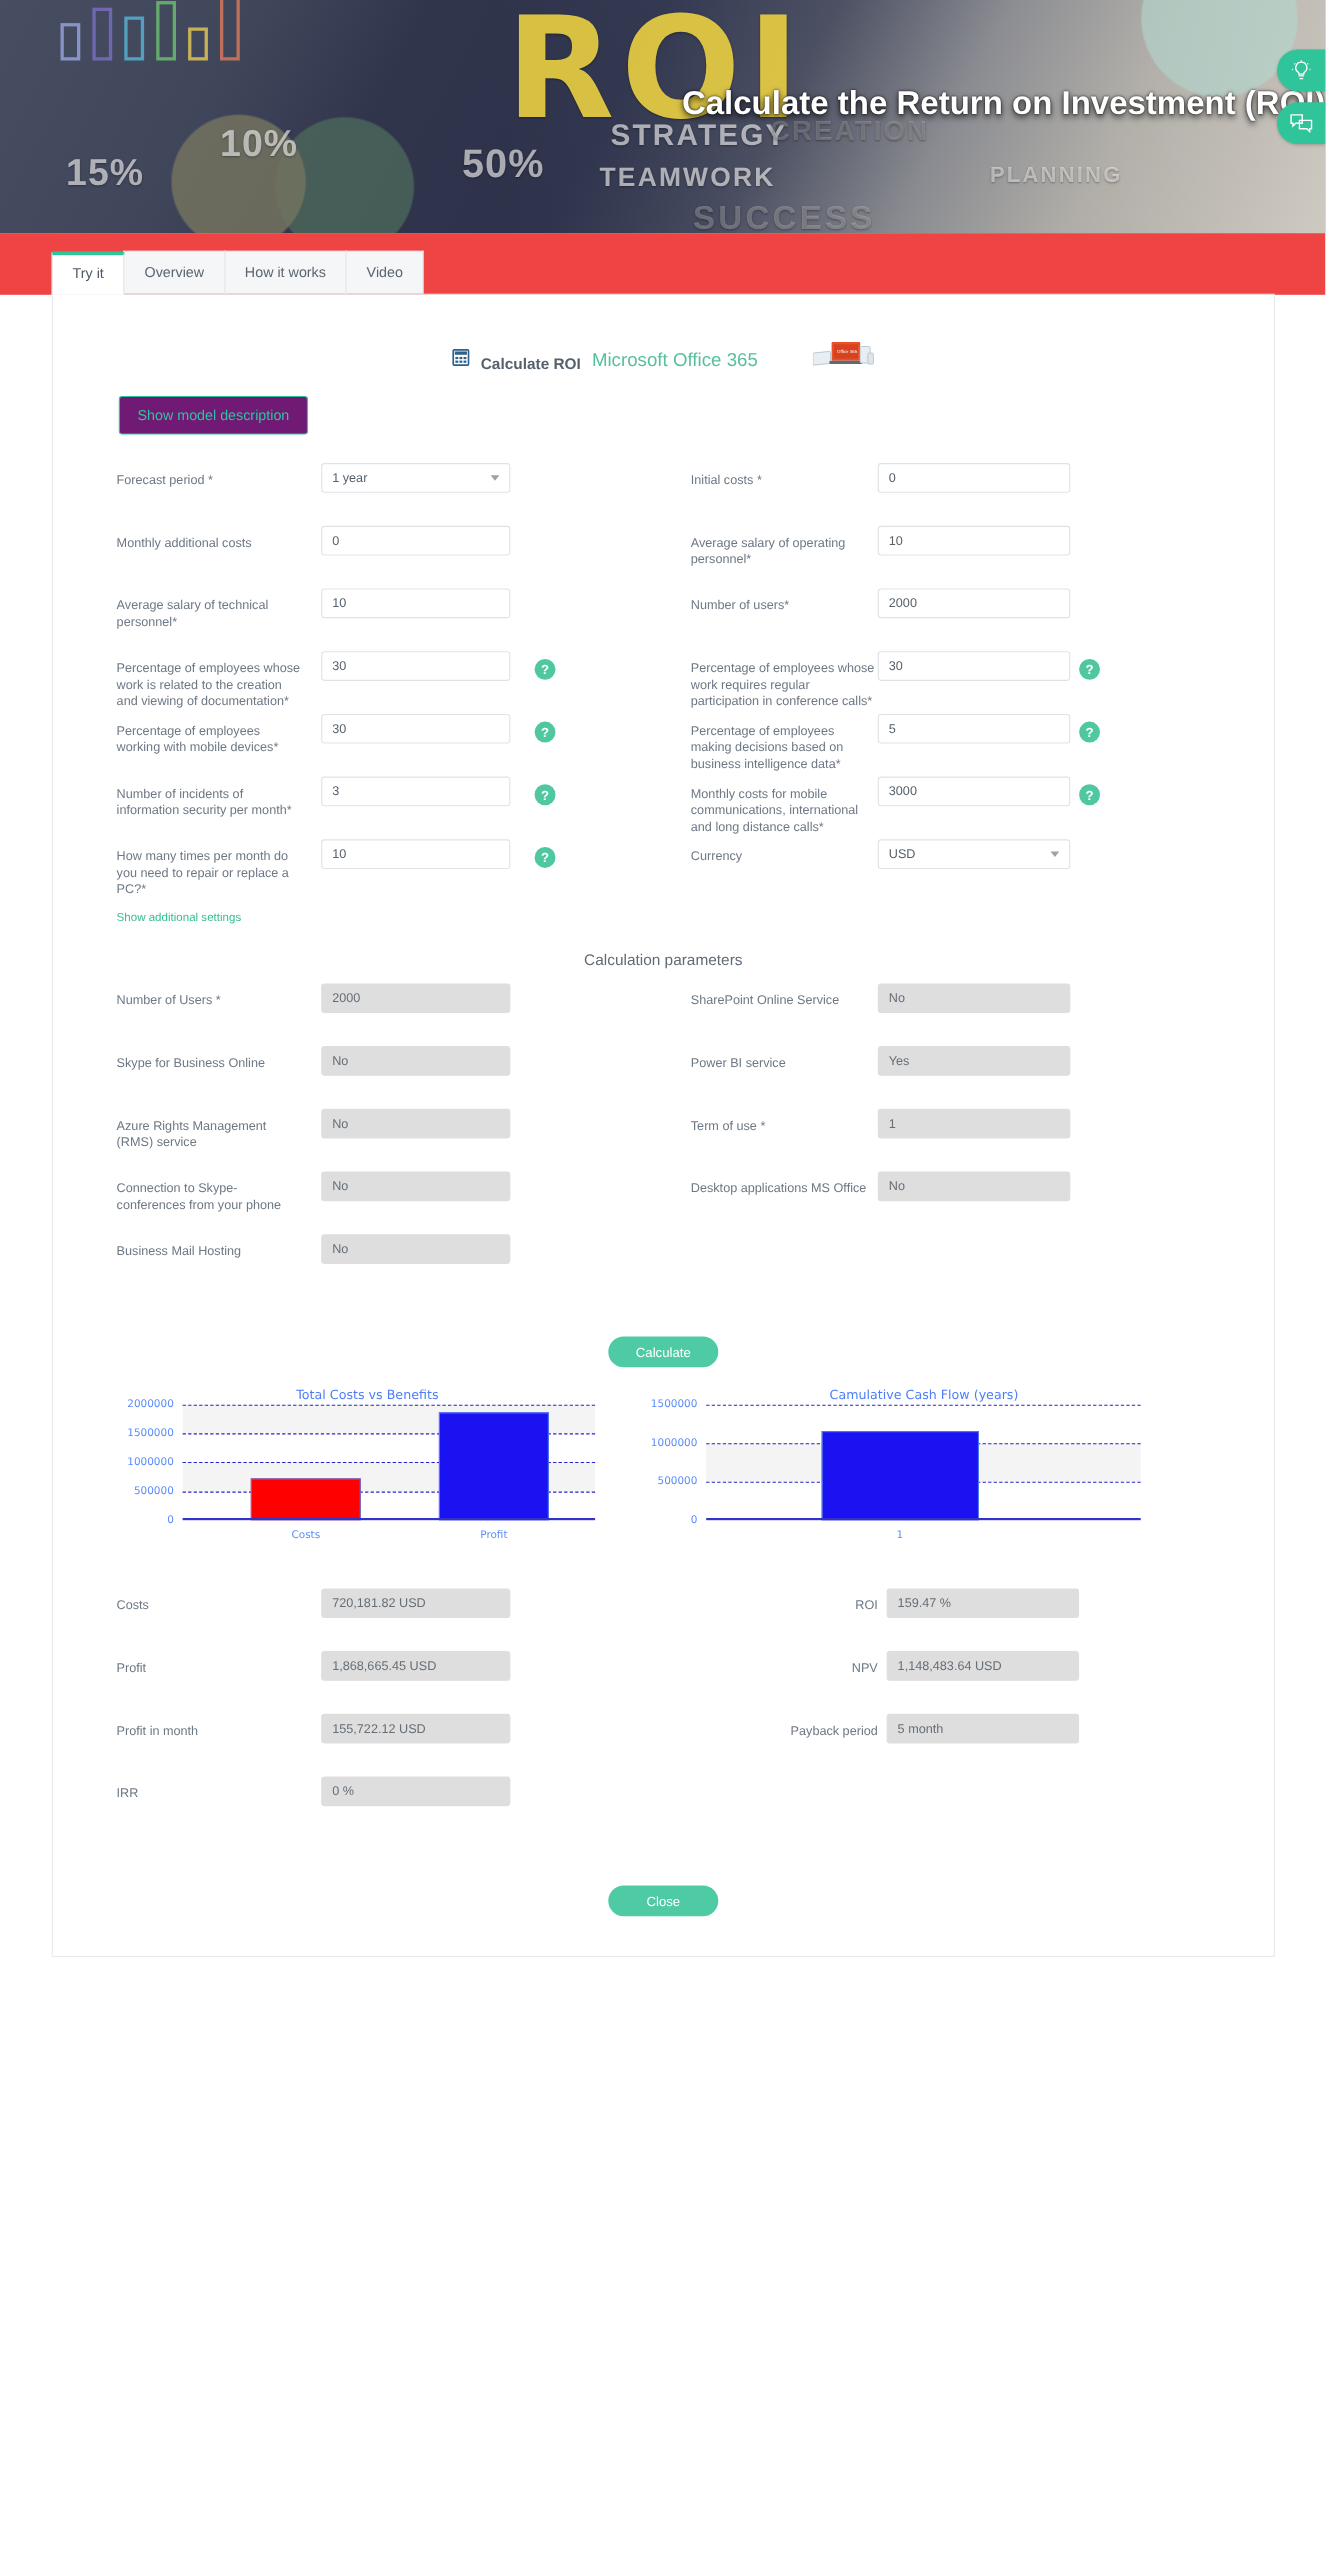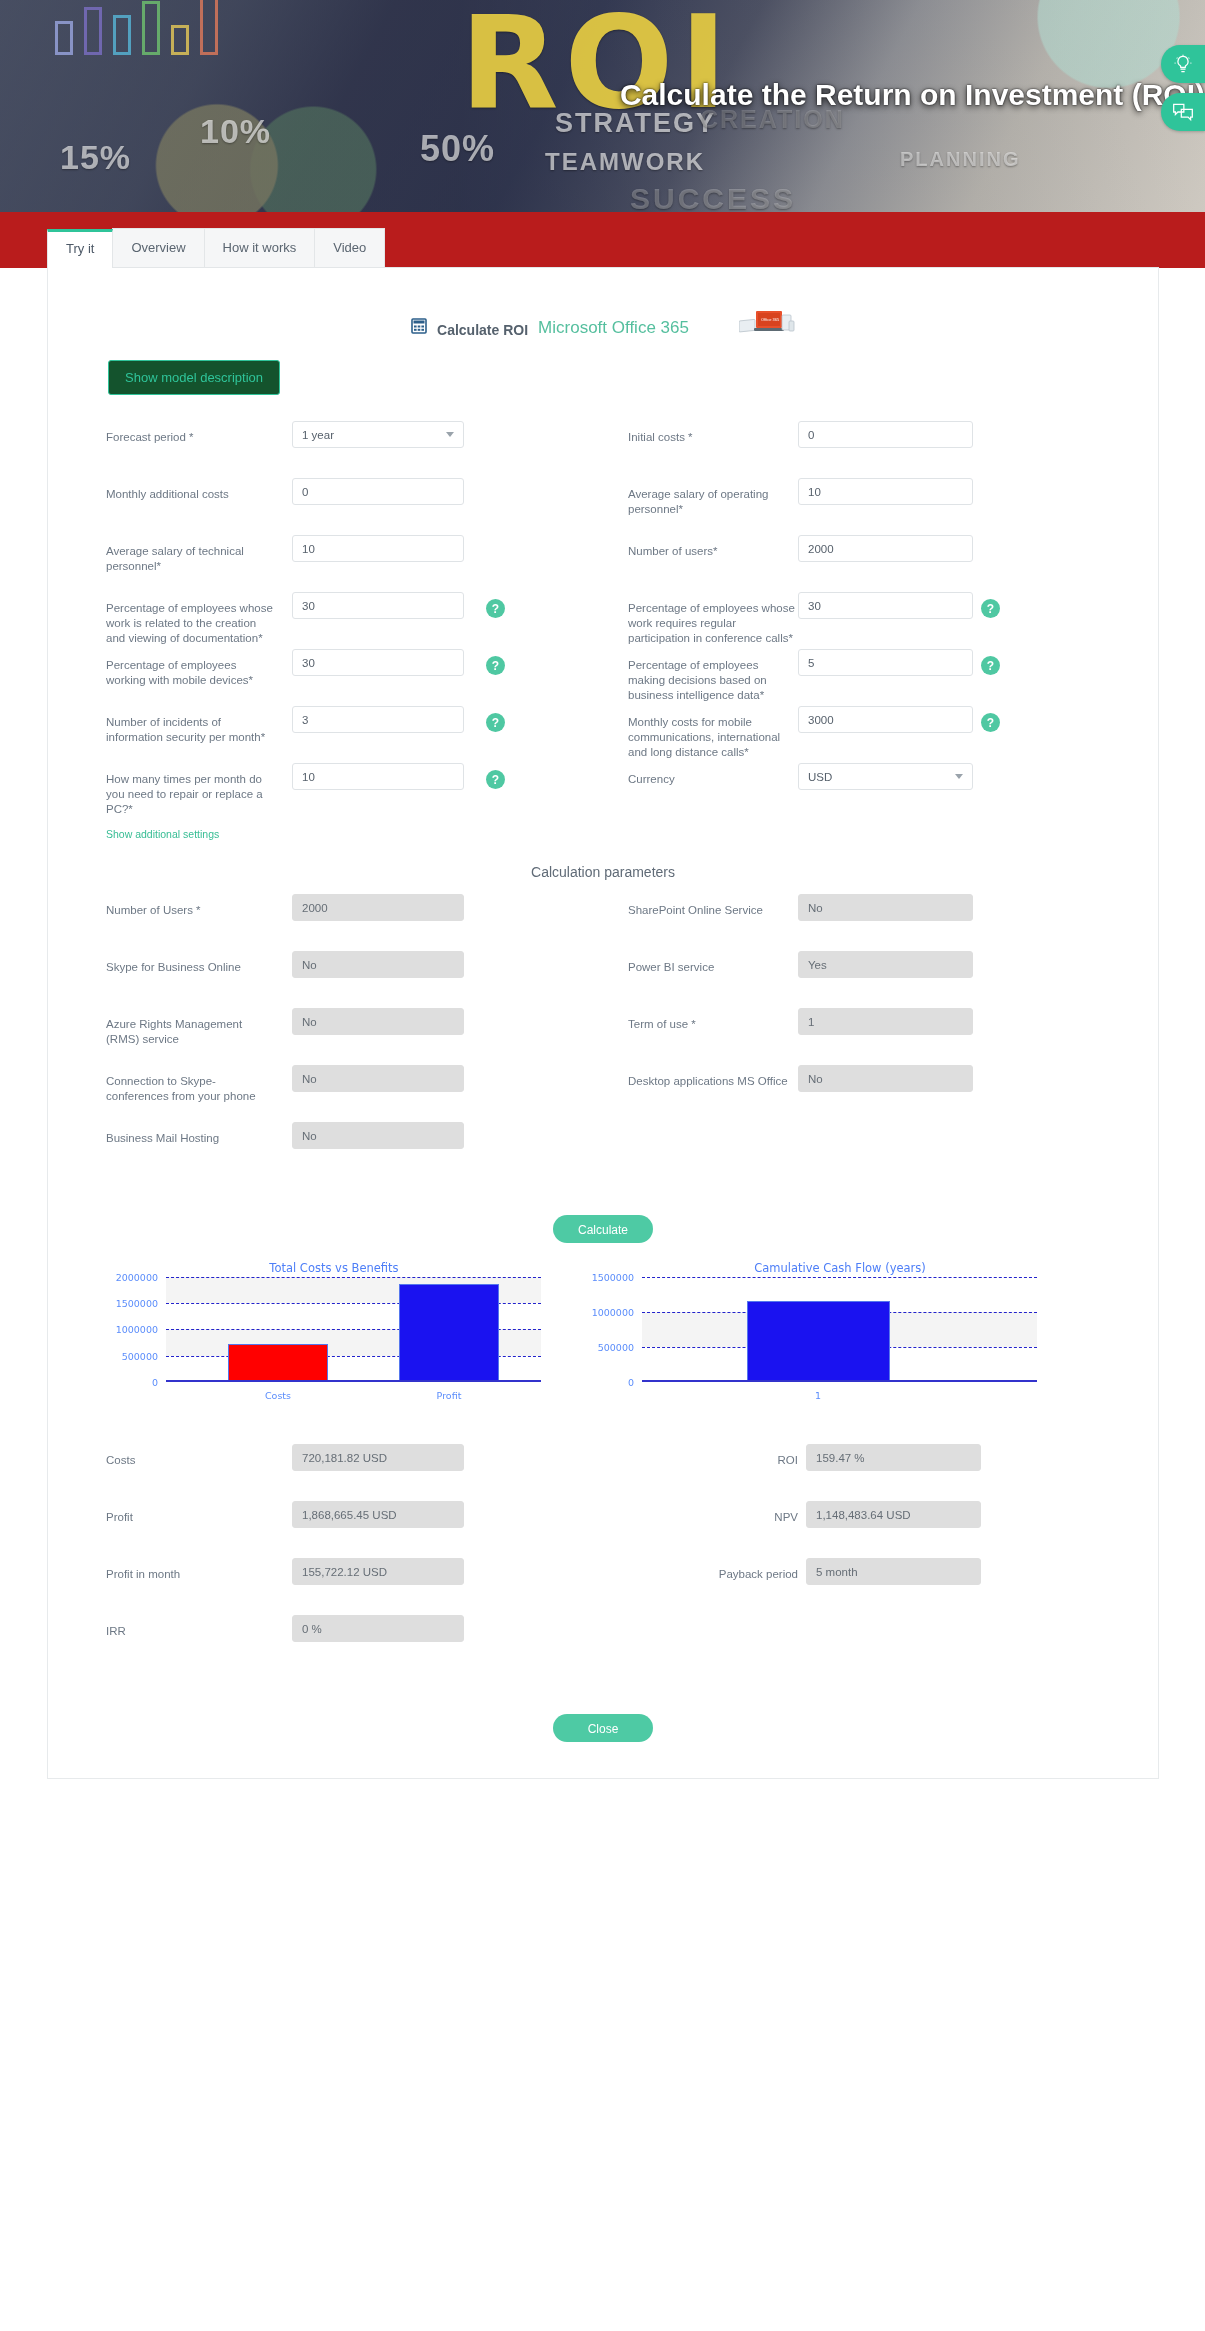"Try it" .tabs-wrap { background: #b91c1c -> #ef4444 }
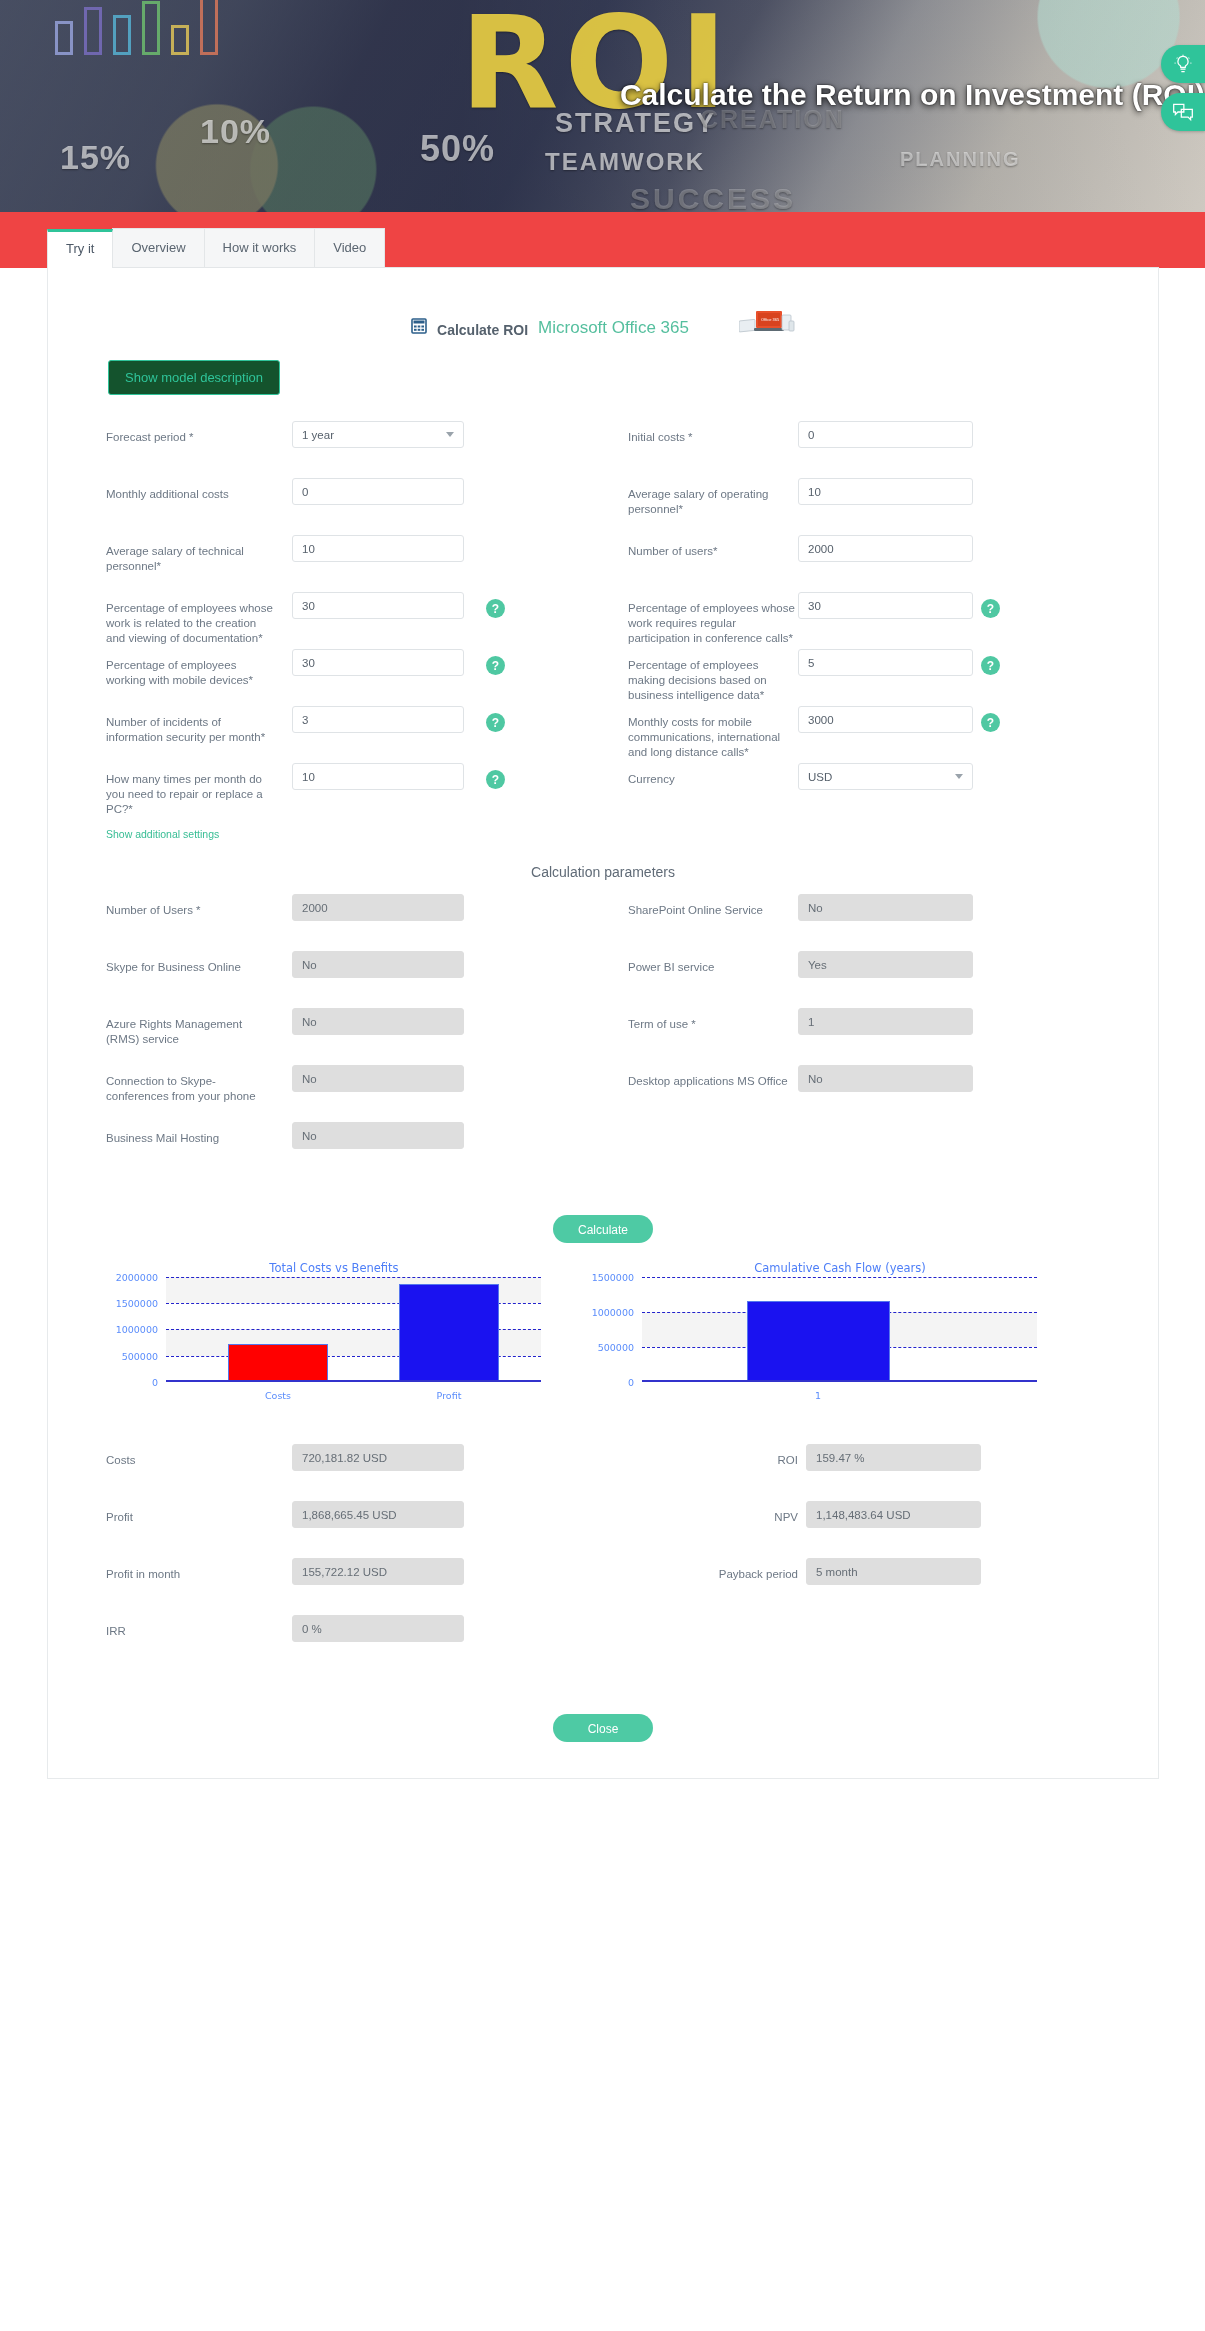"Show model description" .btn-outline { background: #14532d -> #701a75 }
